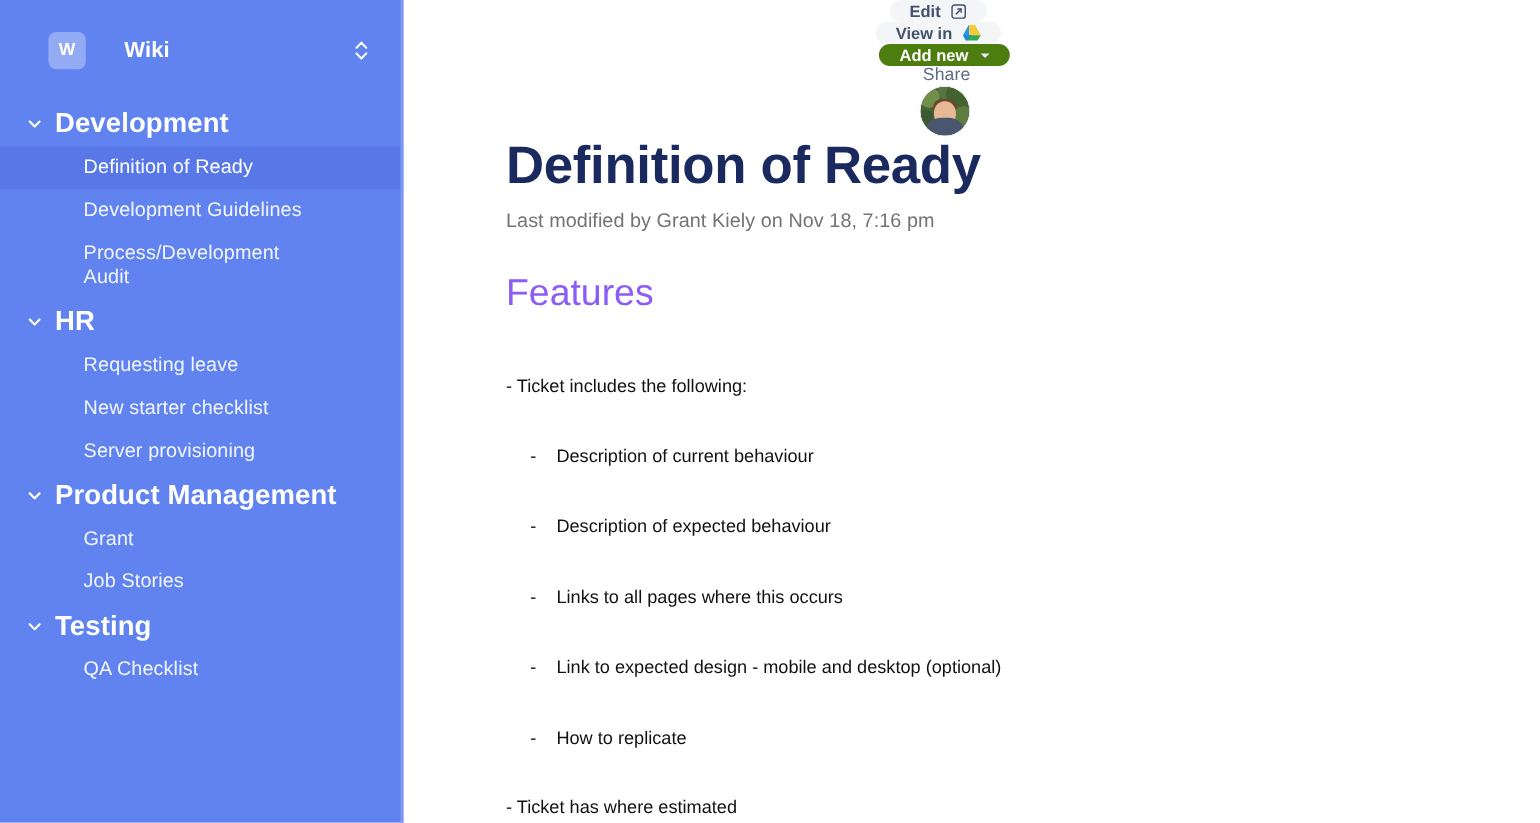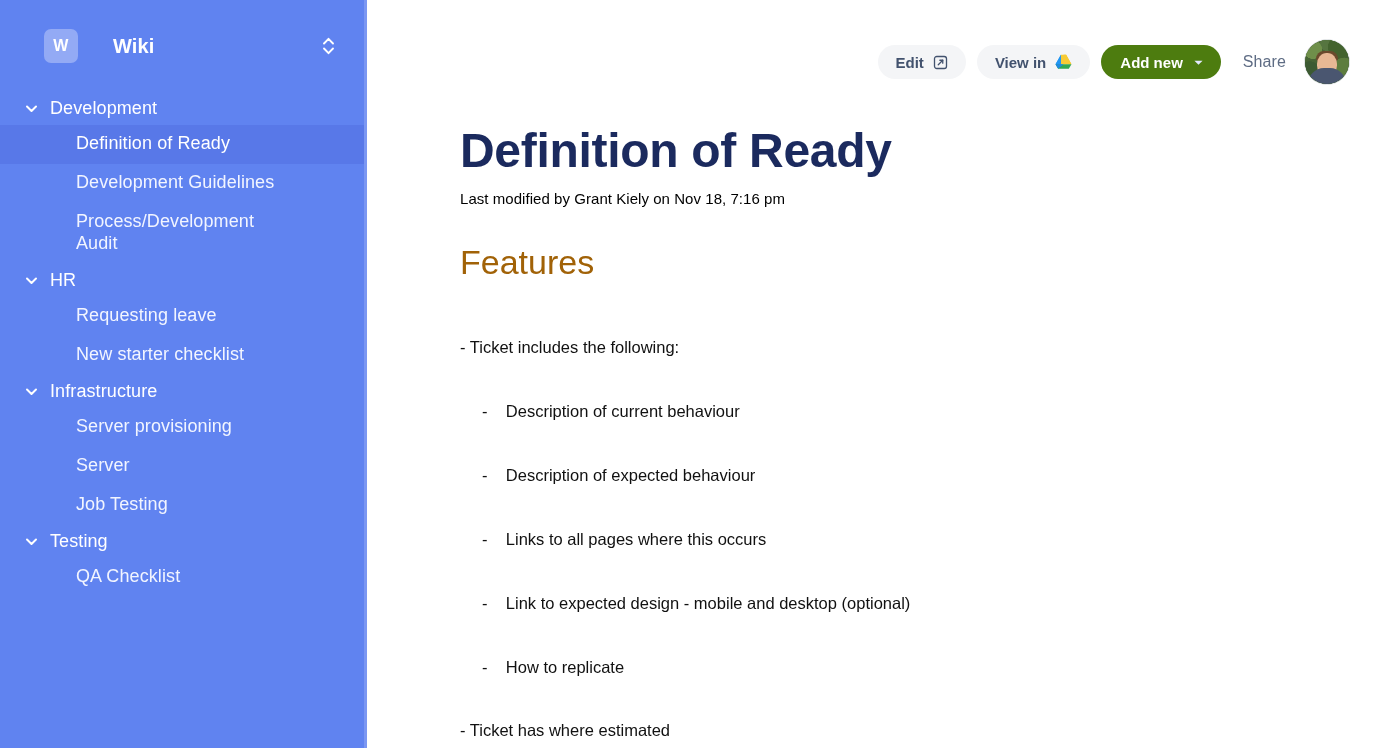"Edit" #toolbar { flex-direction: none -> column }
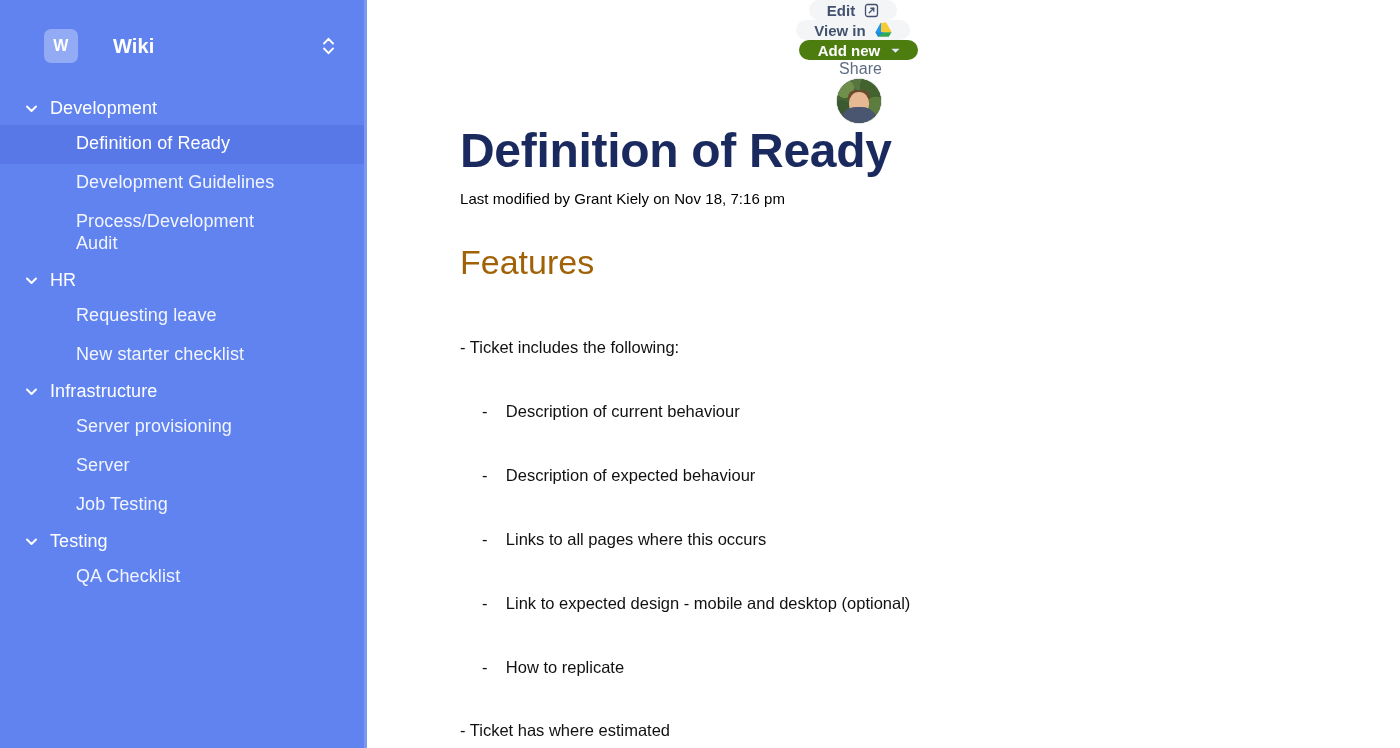"Development" .nav-group-header .glabel { font-size: 18px -> 25px; font-weight: normal -> bold }
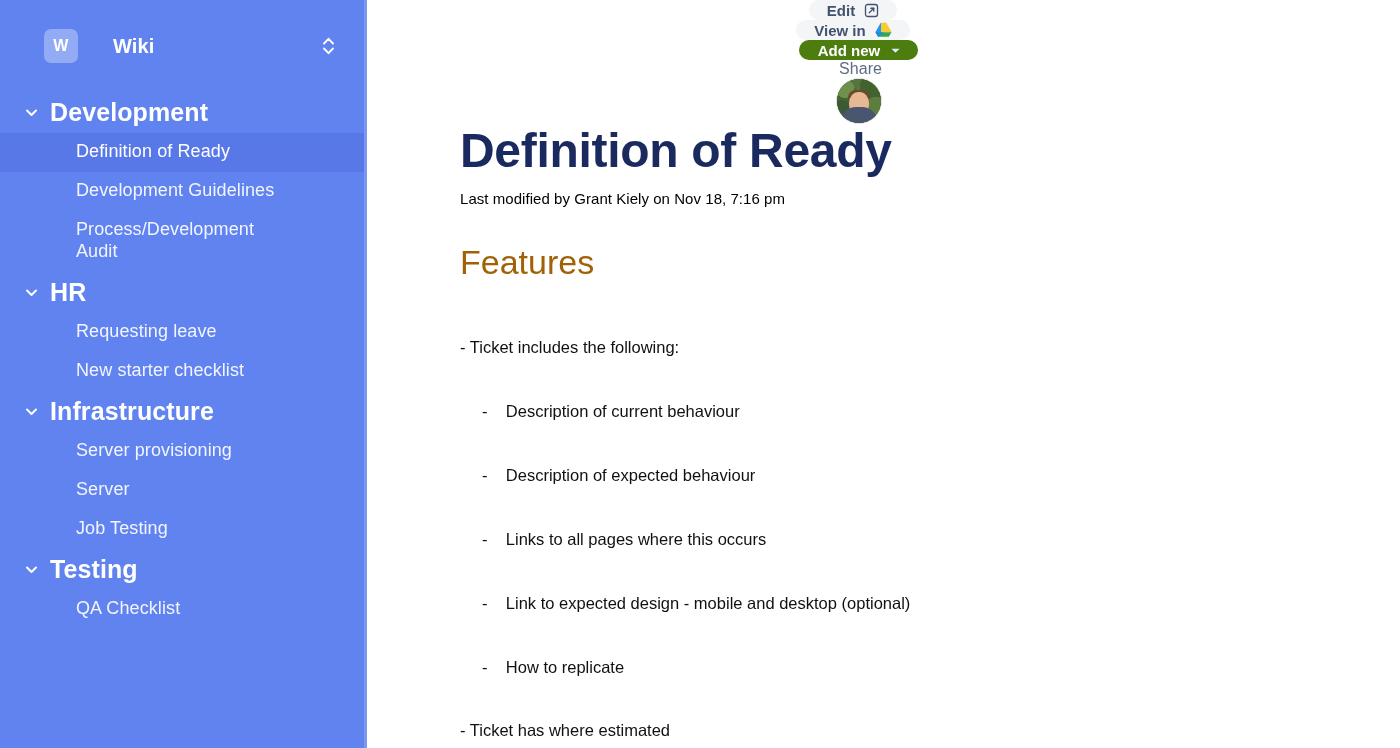"Last modified by Grant Kiely" #page-meta { color: #000000 -> #737373; font-size: 15px -> 18px }
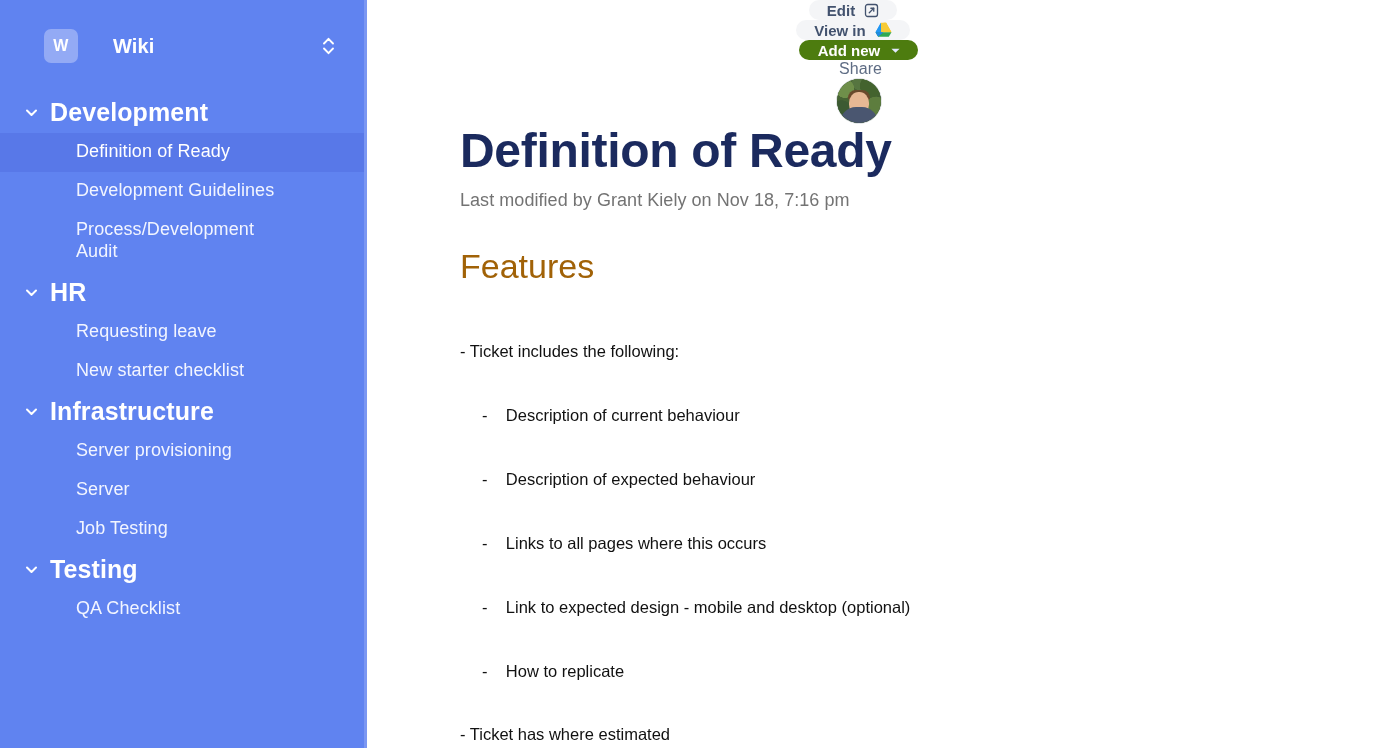"Features" #content-heading { color: #a16207 -> #8b5cf6 }
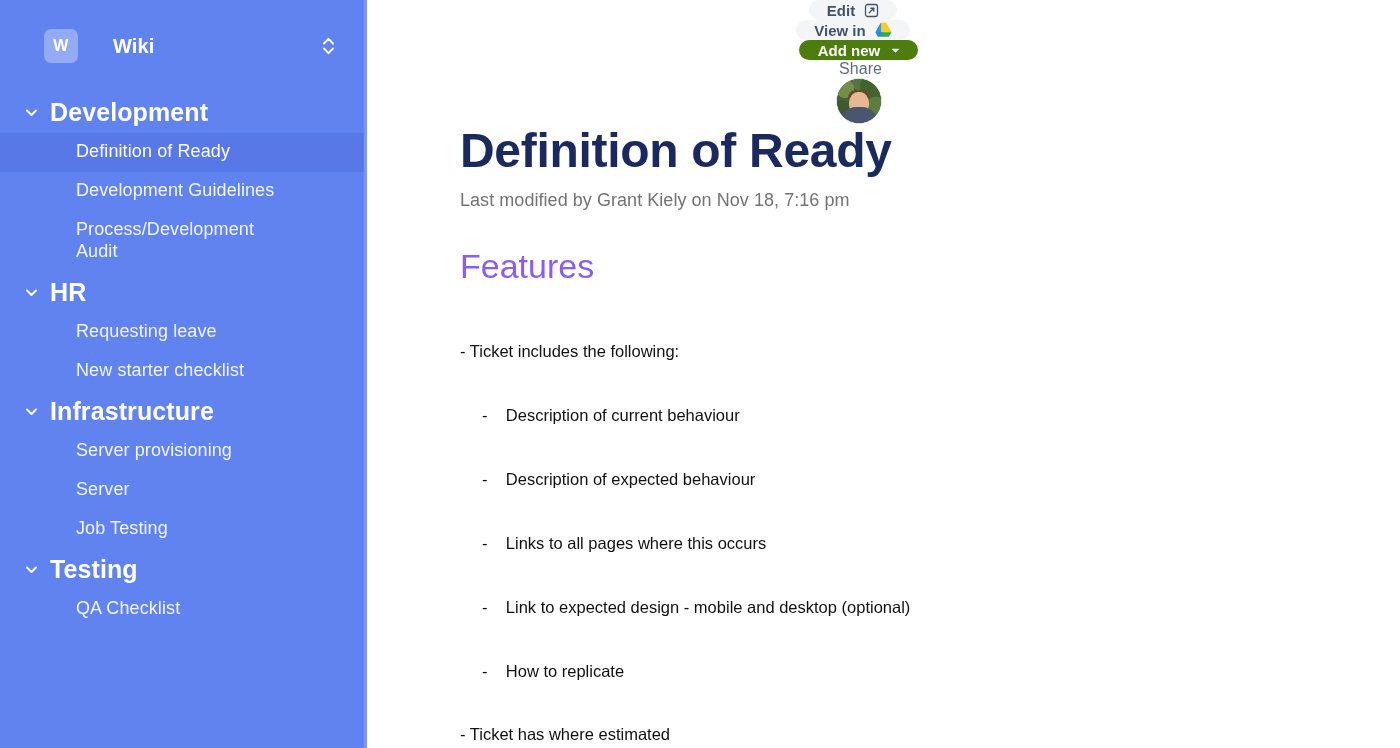"Infrastructure" div.nav-group-header { html: <div> <span> <svg> <path></path> </svg> </span> <span>Infrastructure</span> </div> -> none }
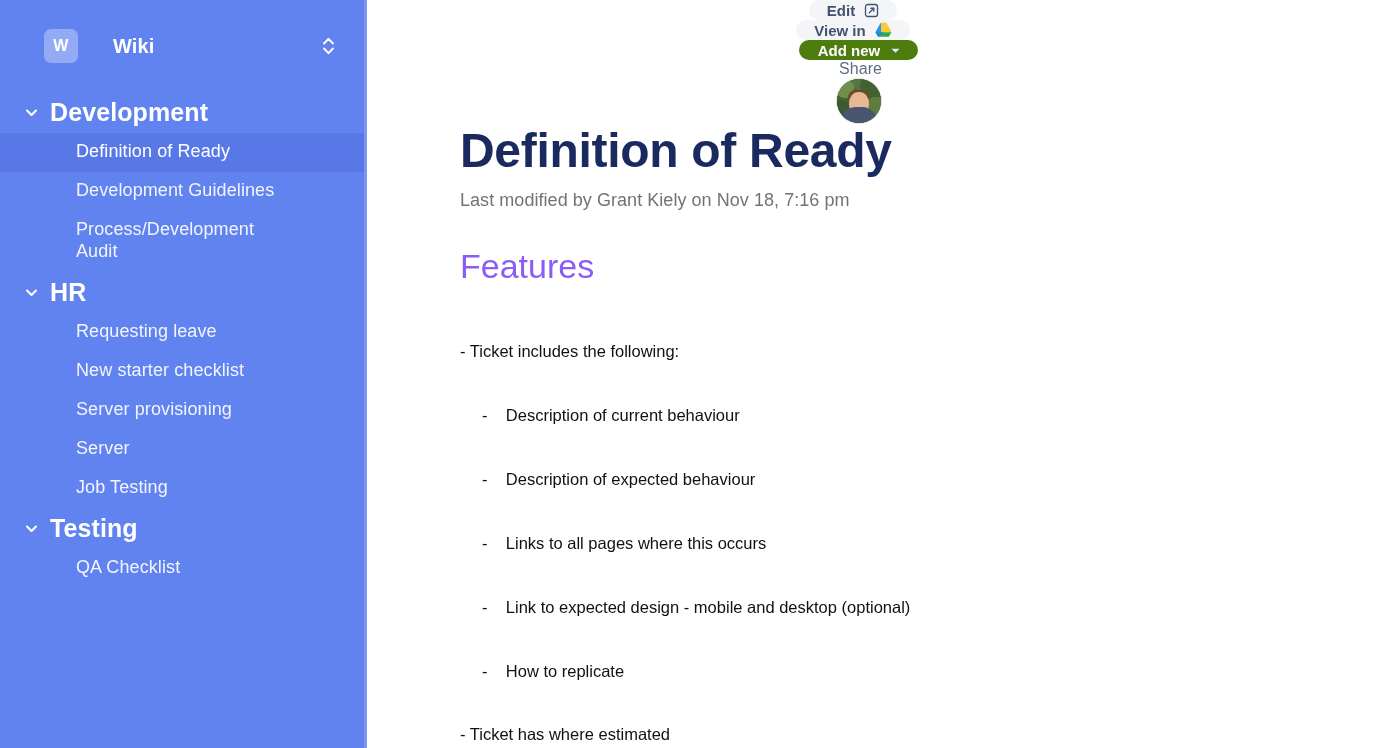"Product Management" div.nav-group-header { html: none -> <div> <span> <svg> <path></path> </svg> </span> <span>Product Management</span> </div> }
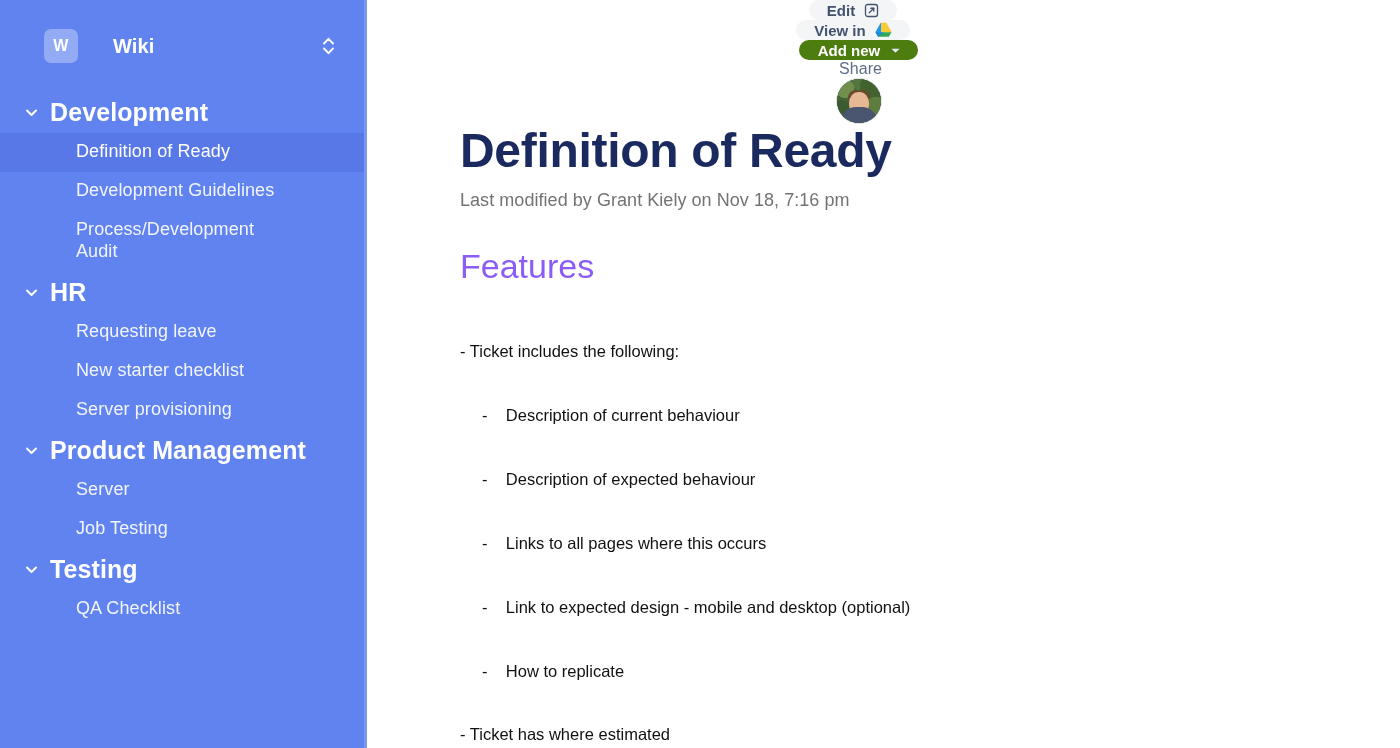"Server" div.nav-item { text: Server -> Grant }
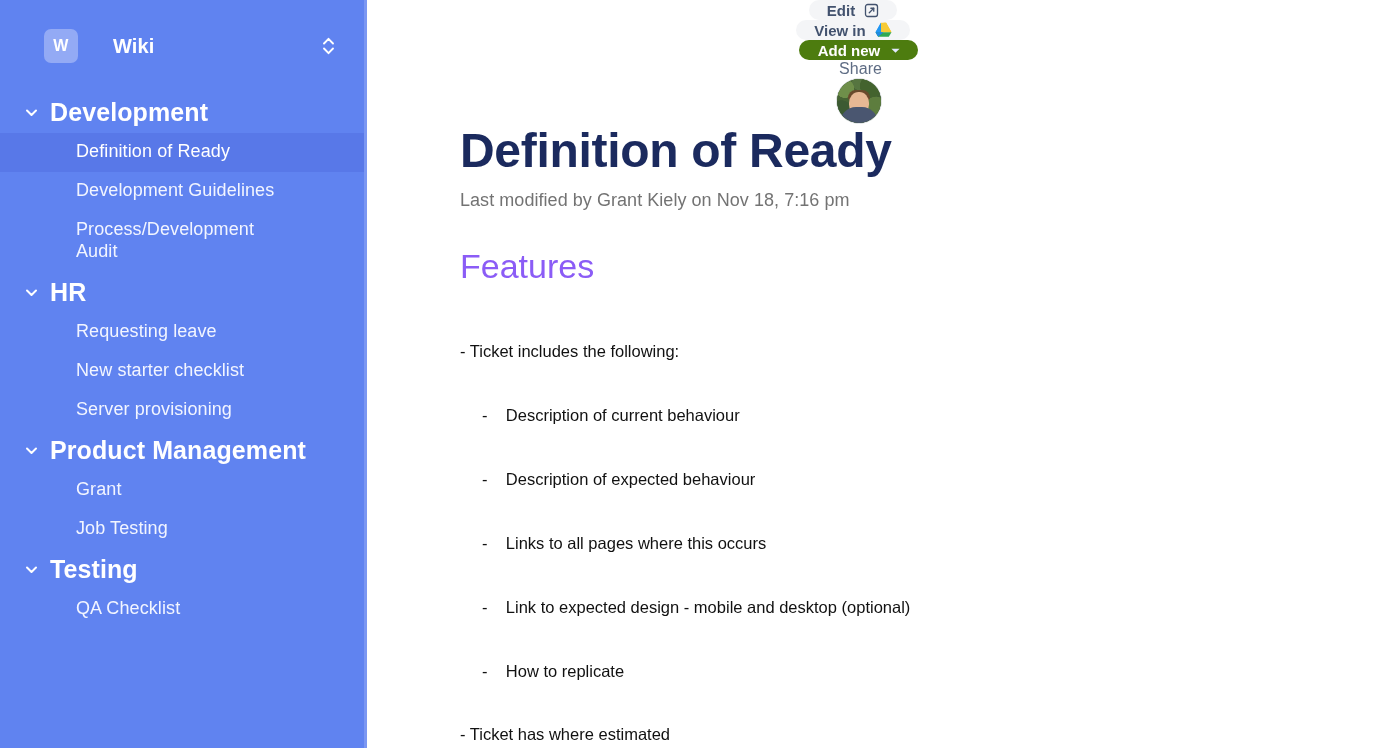"Job Testing" div.nav-item { text: Testing -> Stories }
